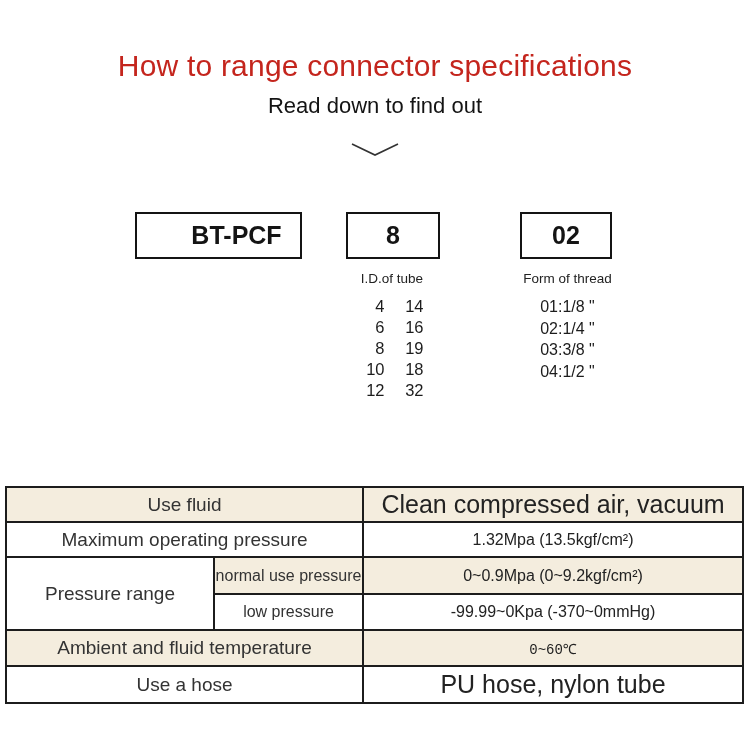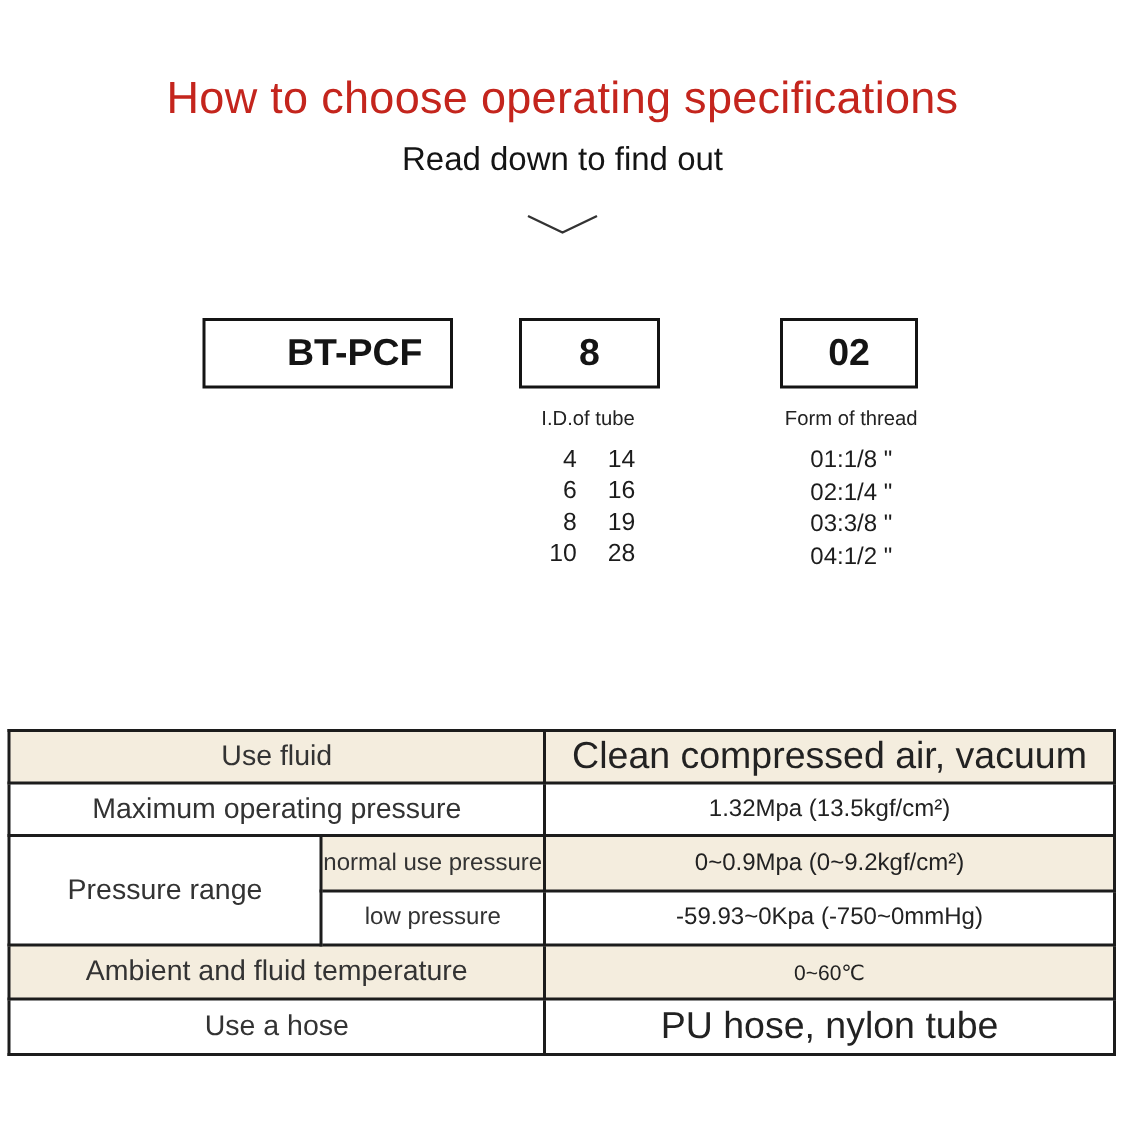"How to choose operating specifications" div.title { text: choose operating -> range connector }
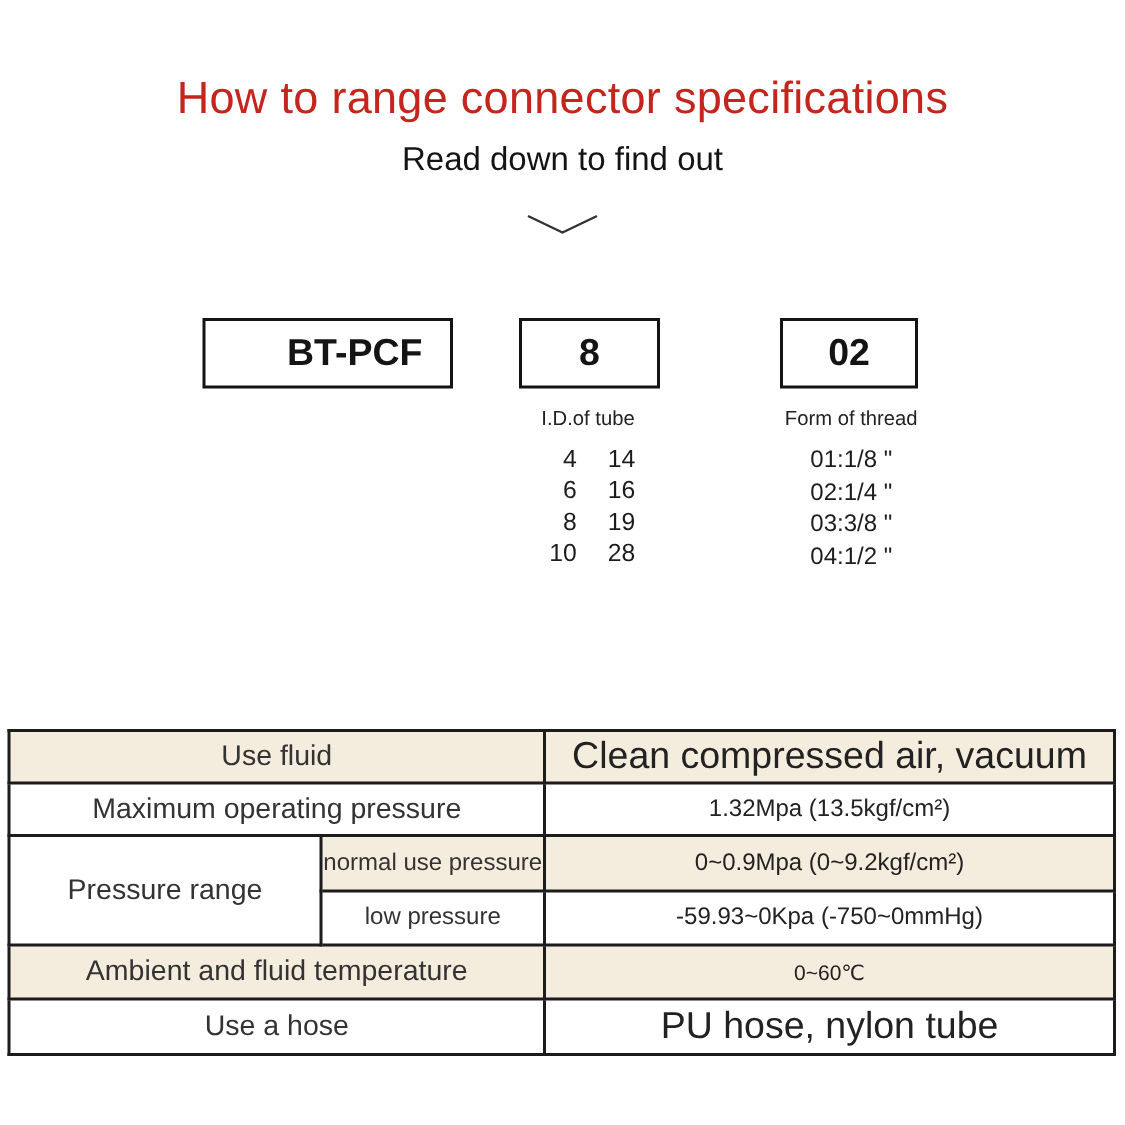"28" span.c { text: 28 -> 18 }
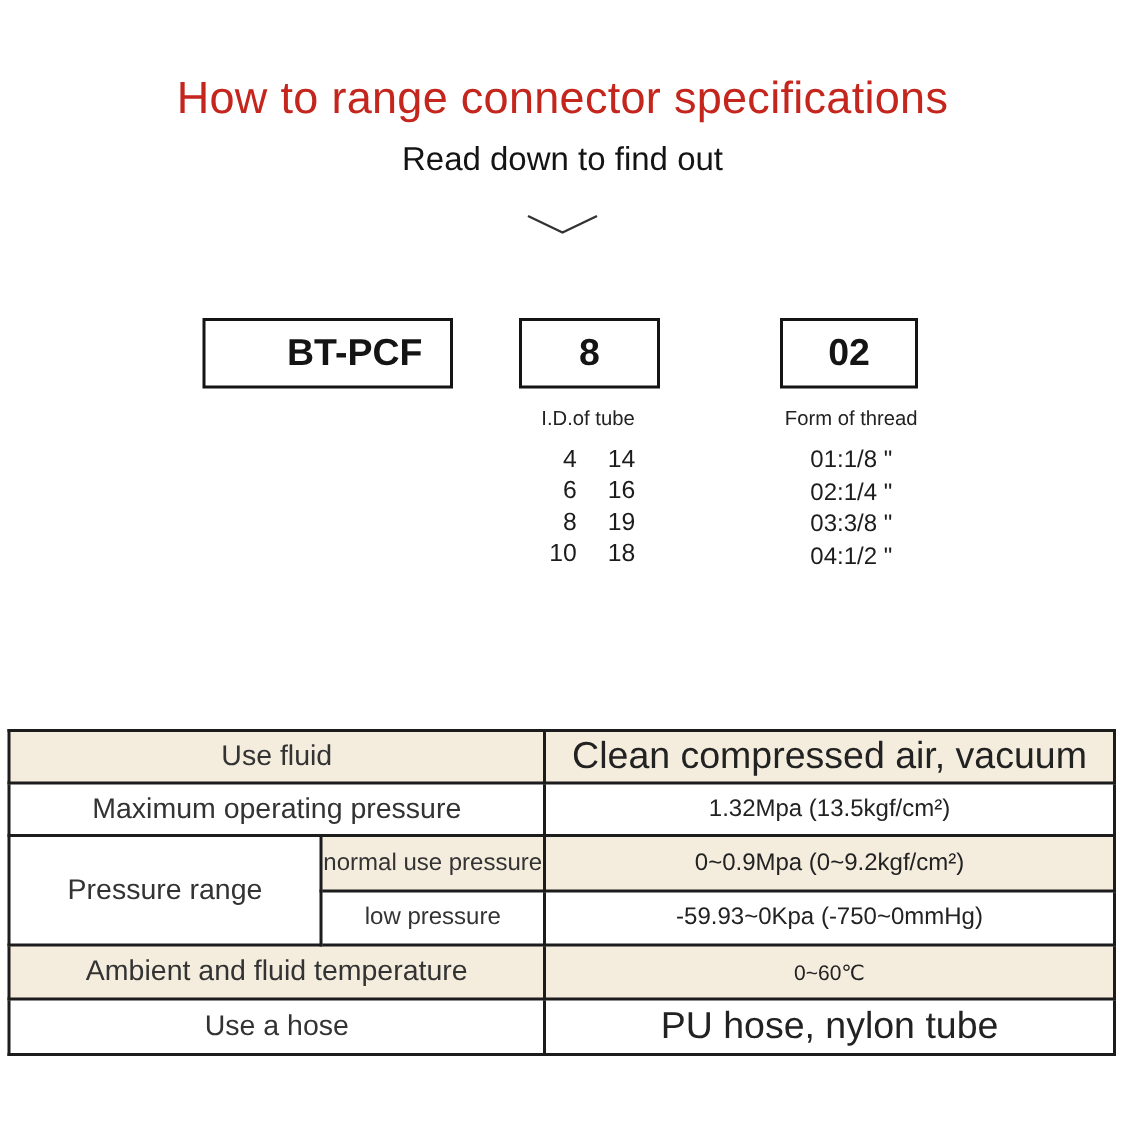"12" div.tube-row { html: none -> <div> <span>12</span> <span>32</span> </div> }
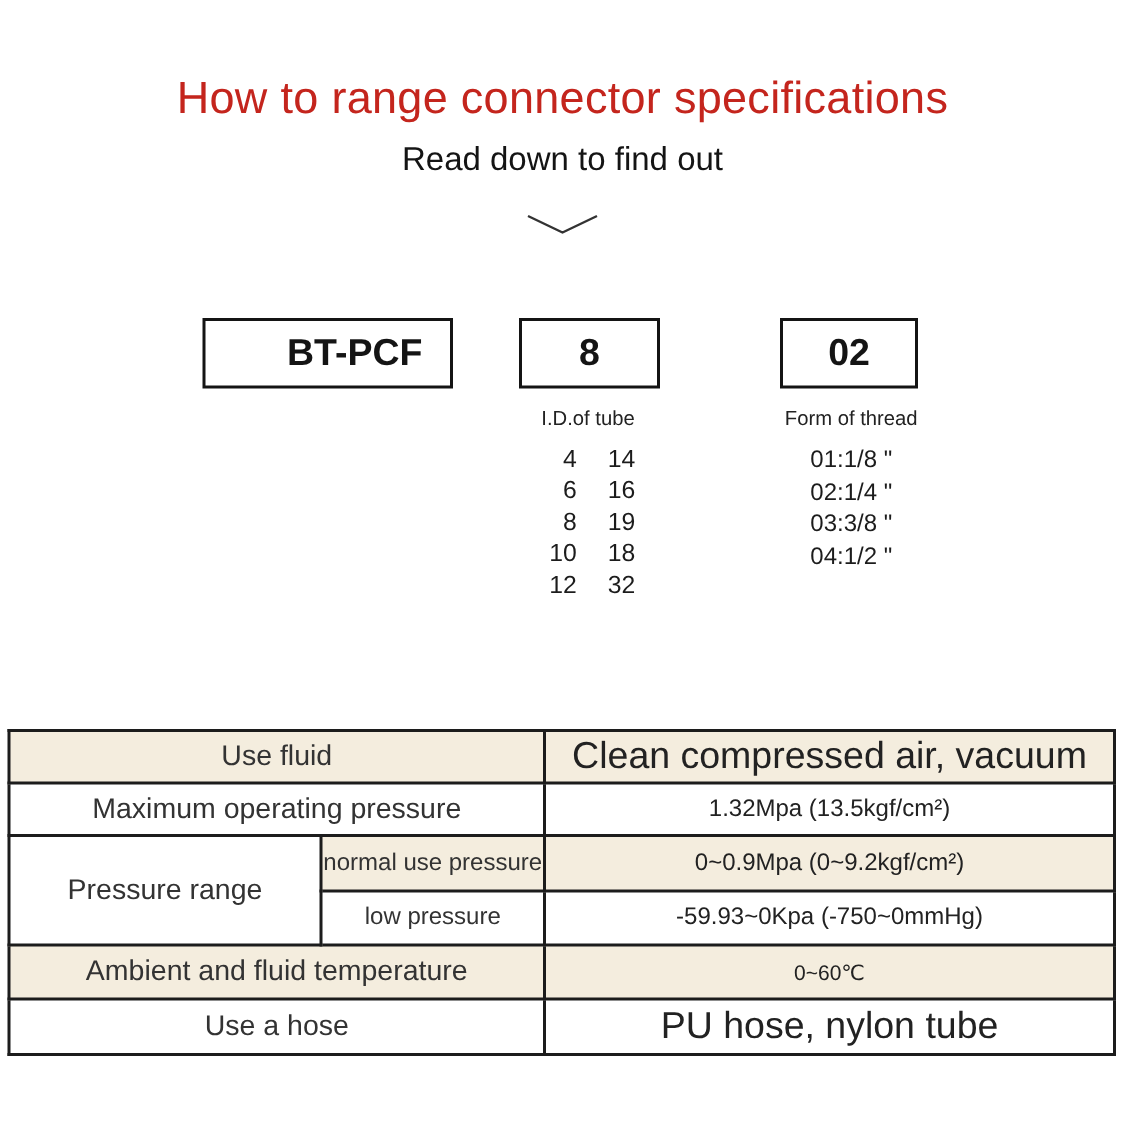"-59.93~0Kpa (-750~0mmHg)" td.white { text: -59.93~0Kpa (-750 -> -99.99~0Kpa (-370 }
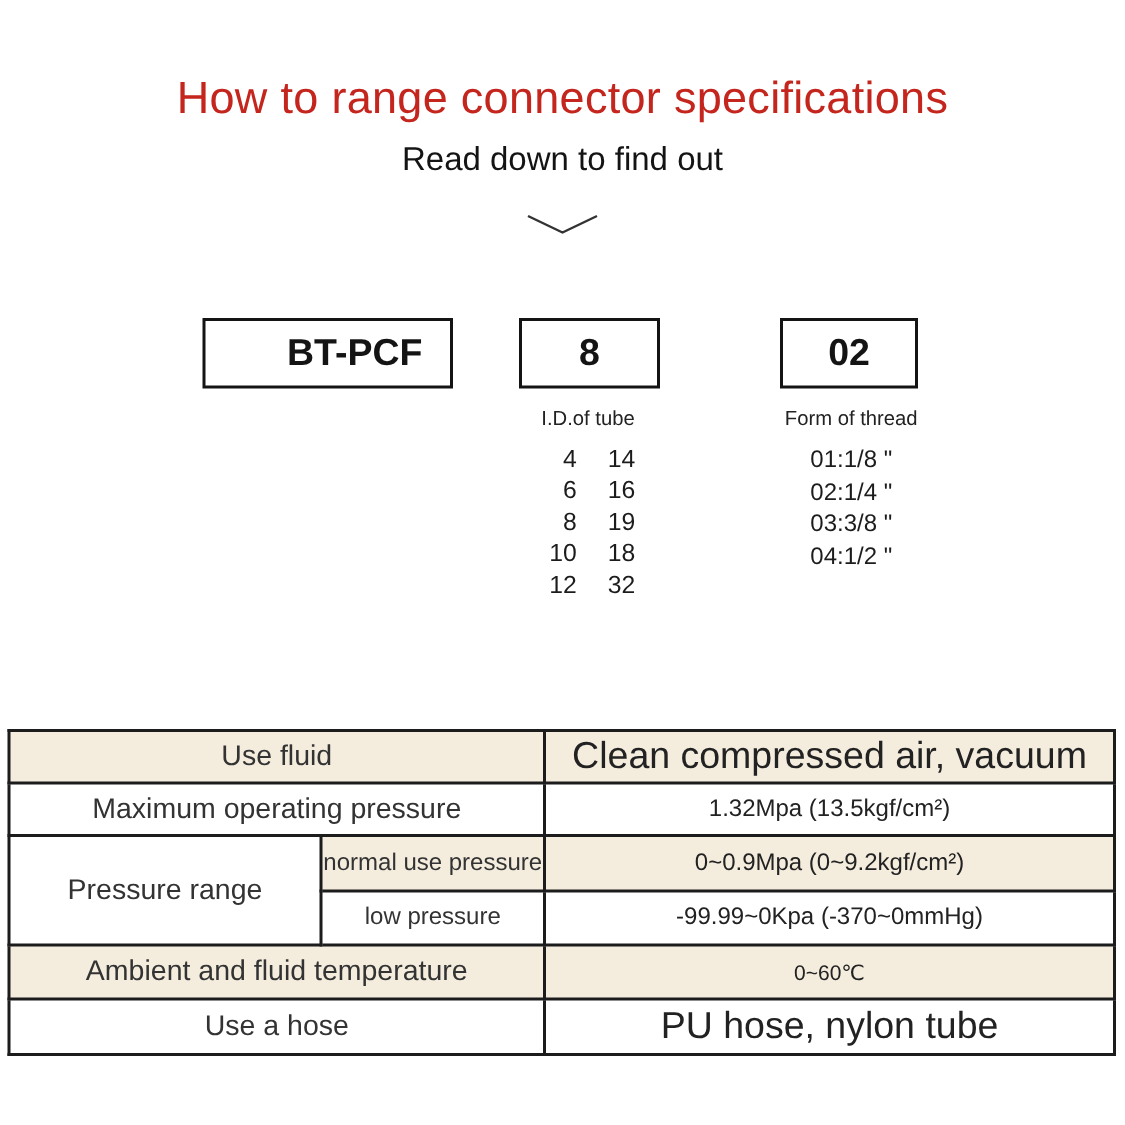"0~60℃" .v-sm { font-family: none -> Liberation Mono, monospace }
